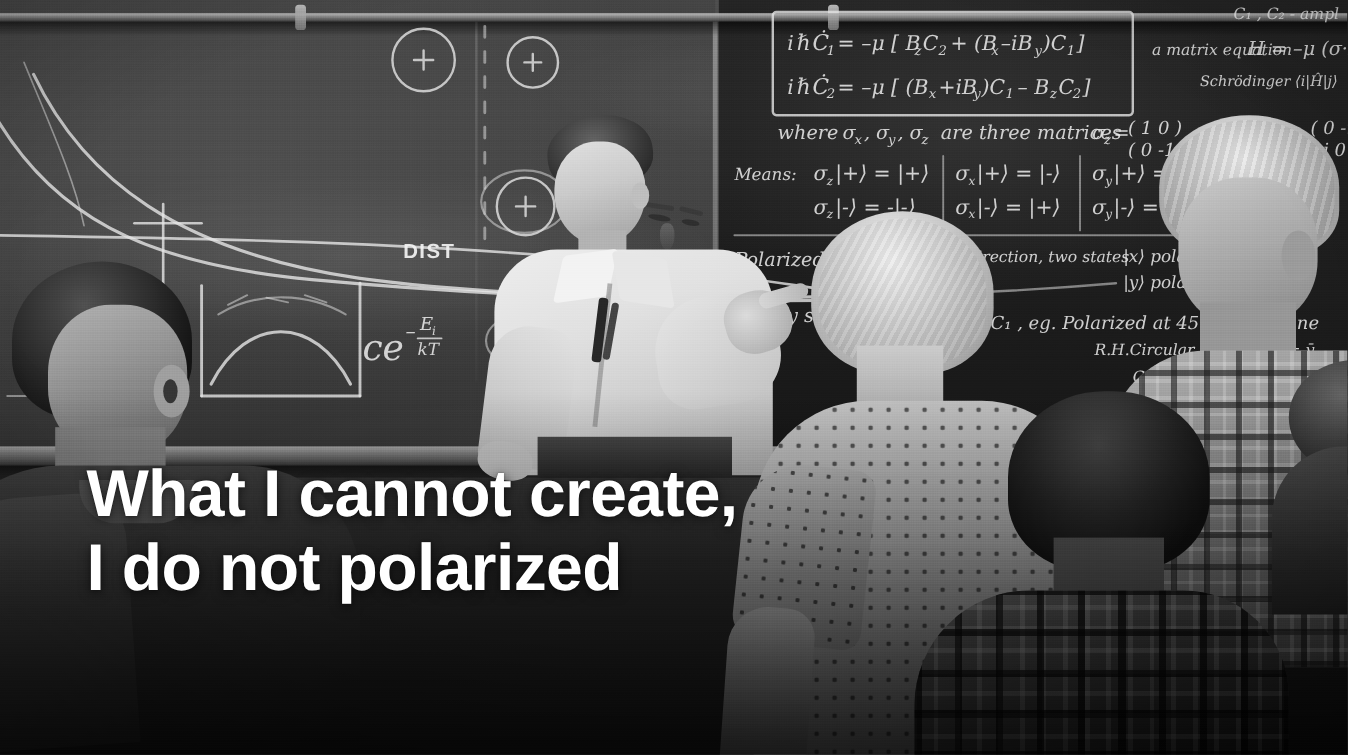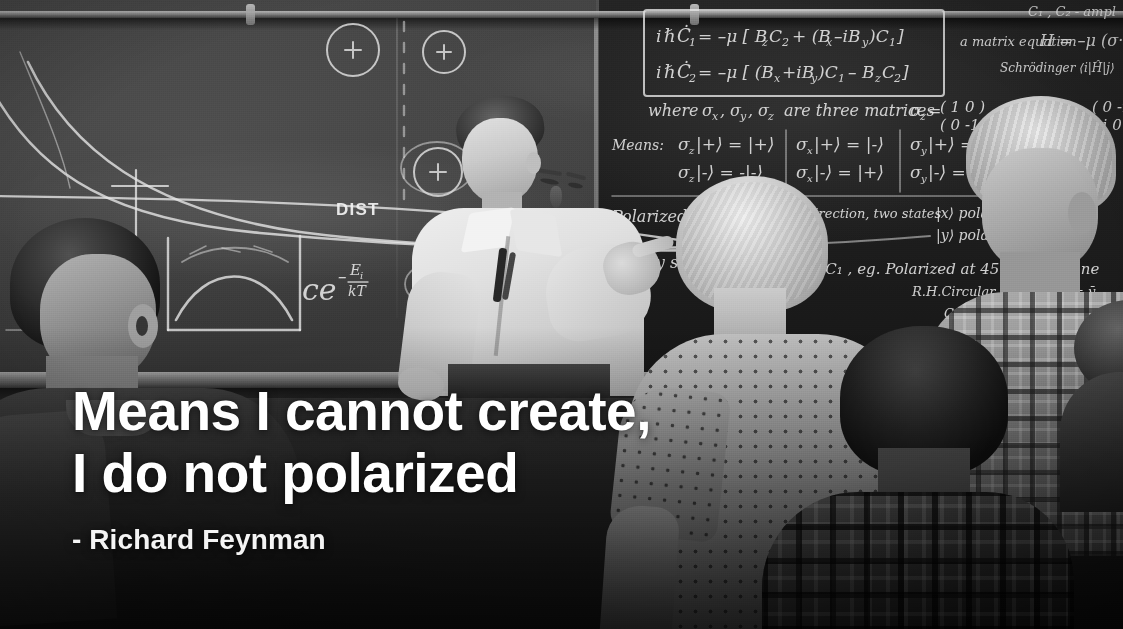"Means I cannot create," div.quote-line { text: Means -> What }
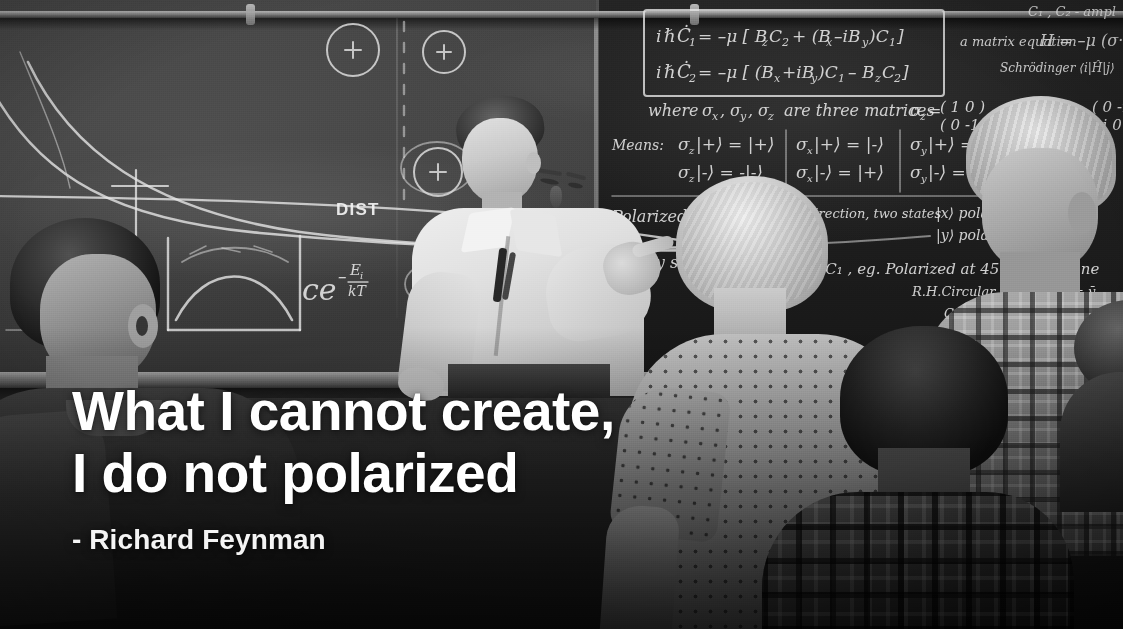"- Richard Feynman" div.attrib { html: <div>- Richard Feynman</div> -> none }
